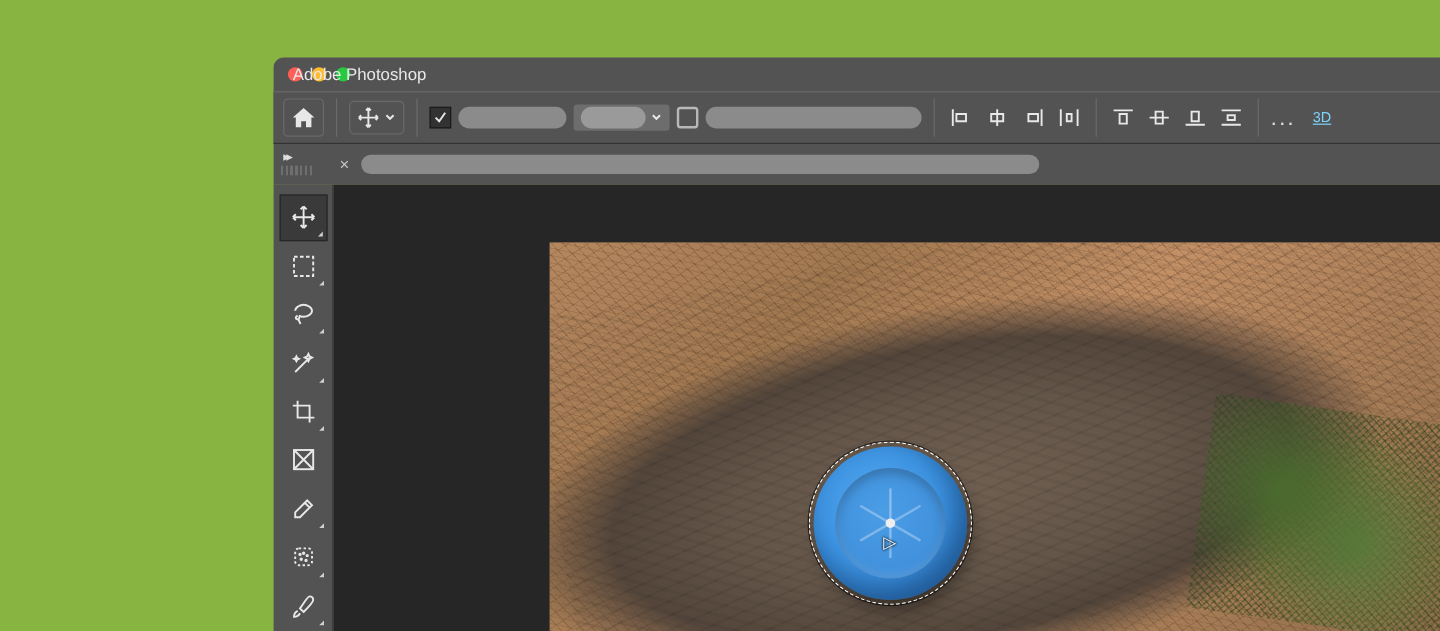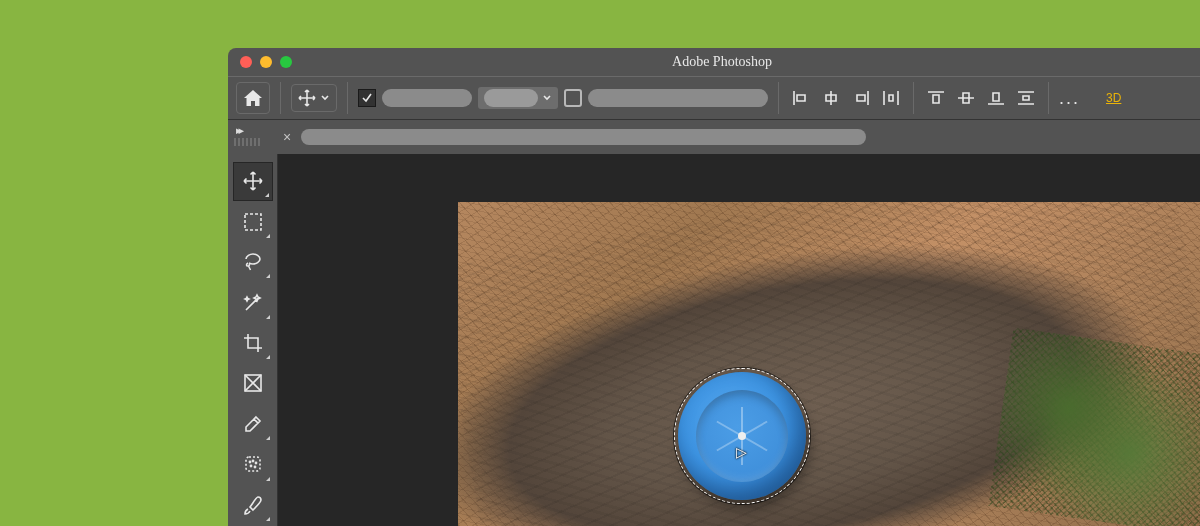"Adobe Photoshop" .title { font-family: Liberation Serif, serif -> none; text-align: center -> left }
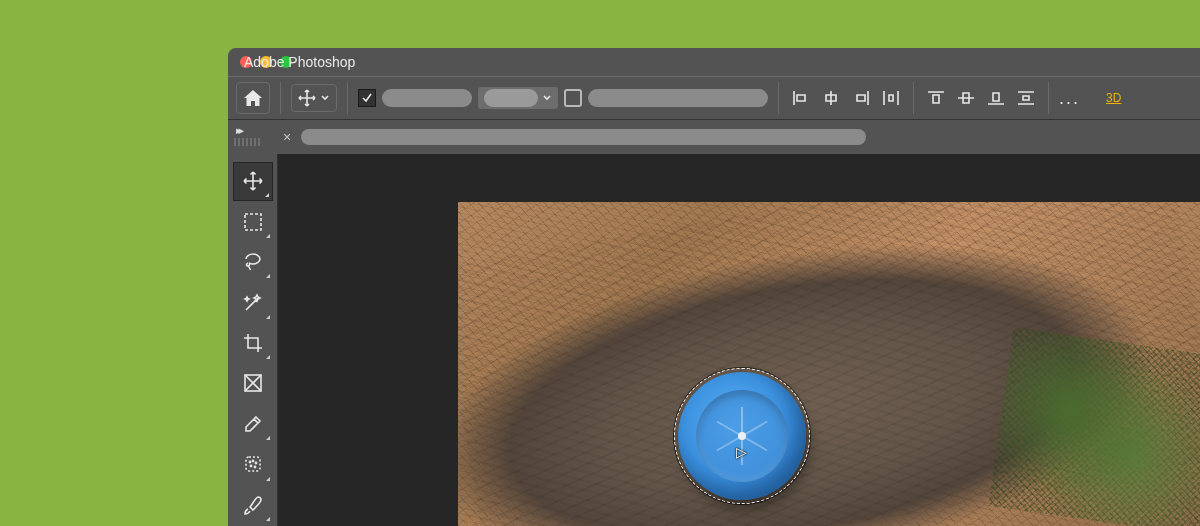"3D" .dlabel { color: #eab308 -> #7dd3fc; margin-left: 20px -> 8px }
